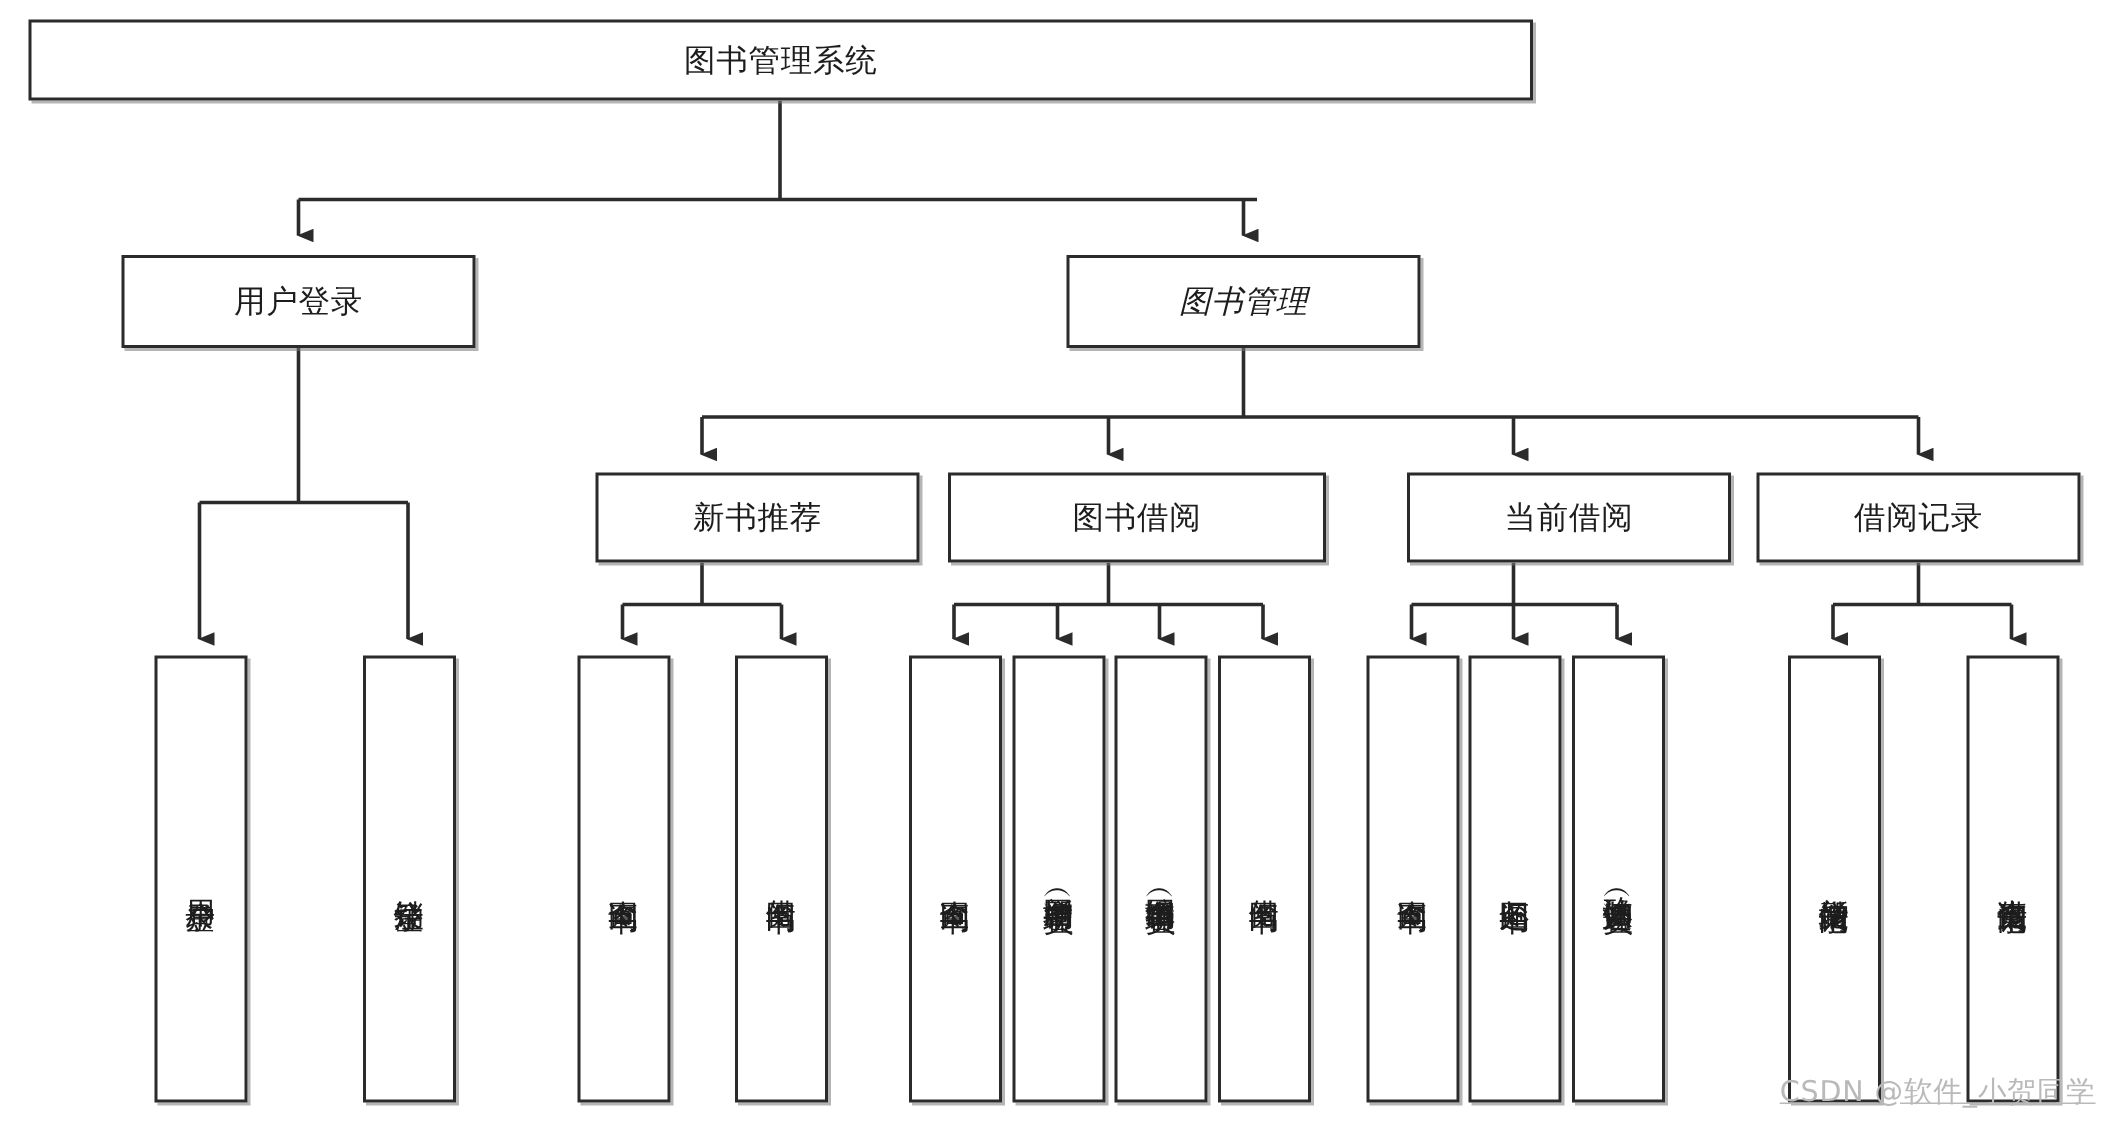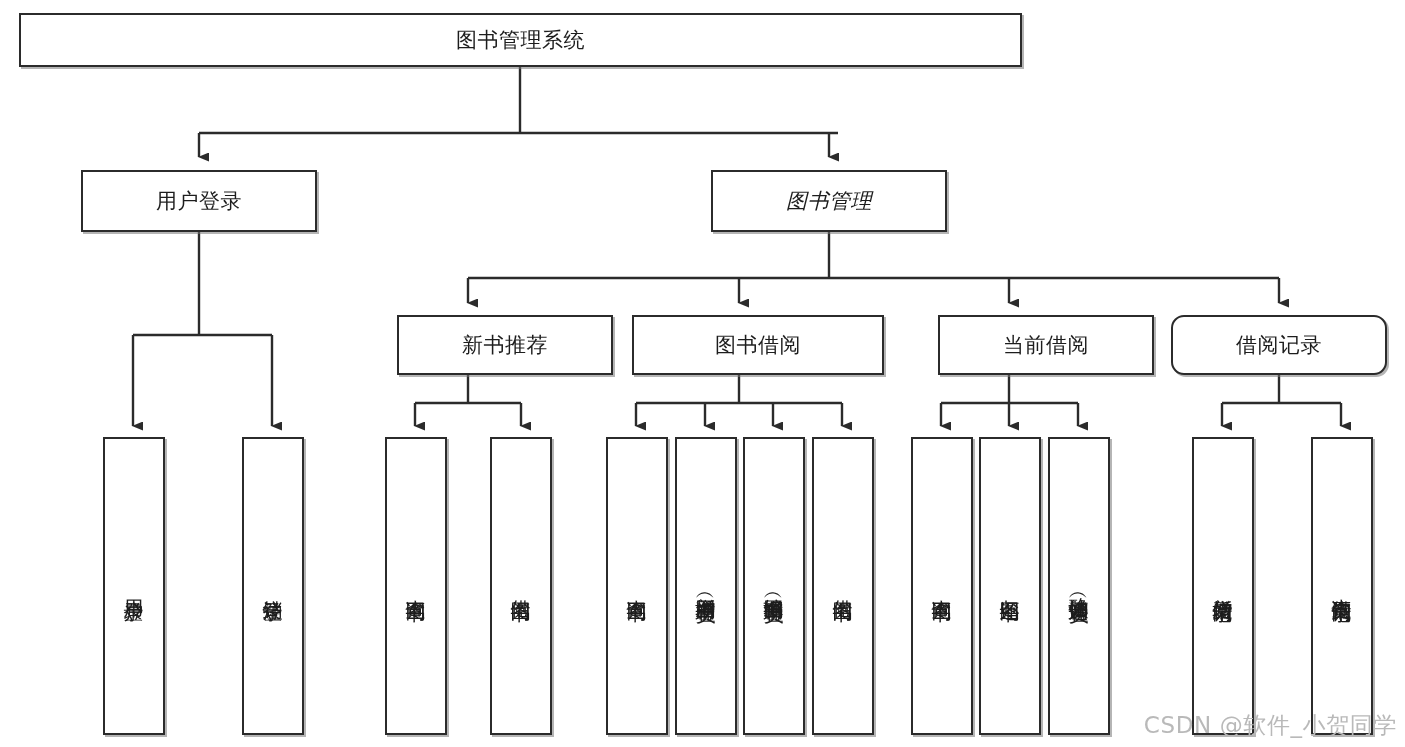"借阅记录" div.node { border-radius: 13px -> none }
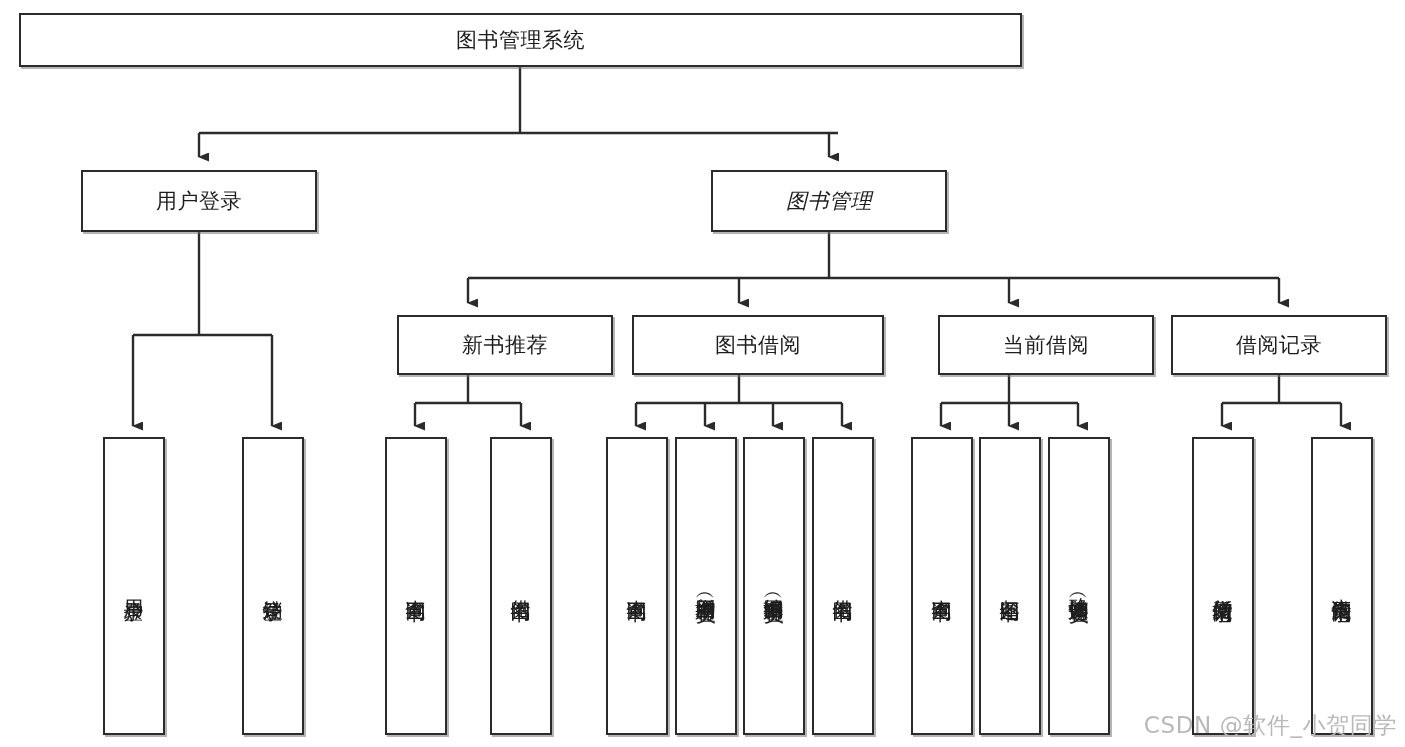"CSDN @软件_小贺同学" .watermark { font-size: 23px -> 19px; text-decoration: none -> underline }
